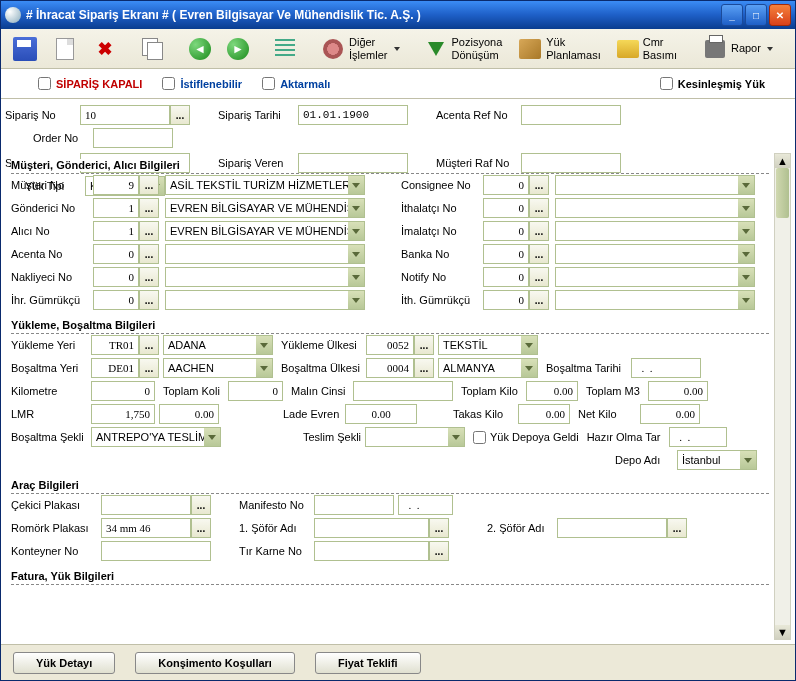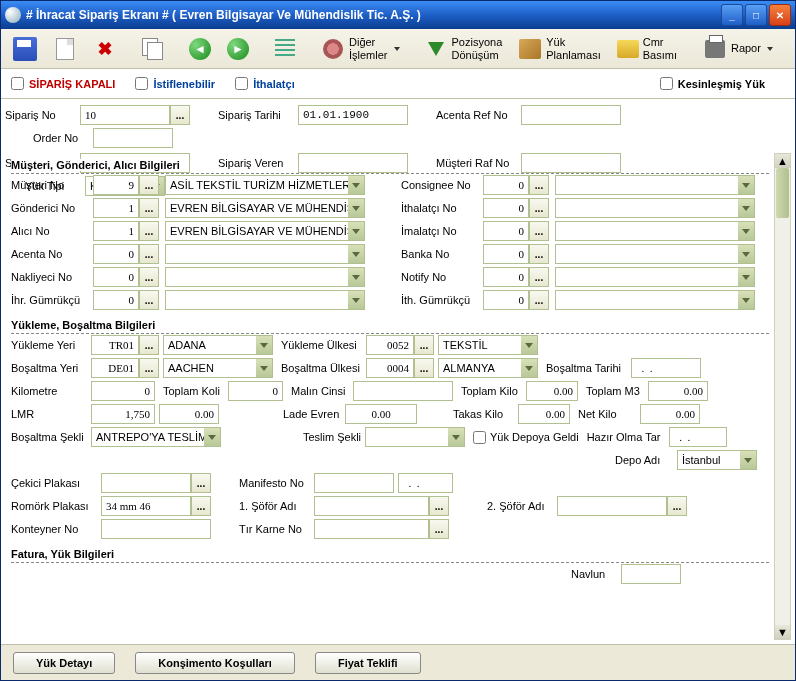"SİPARİŞ KAPALI" .chk.red { margin-left: none -> 27px }
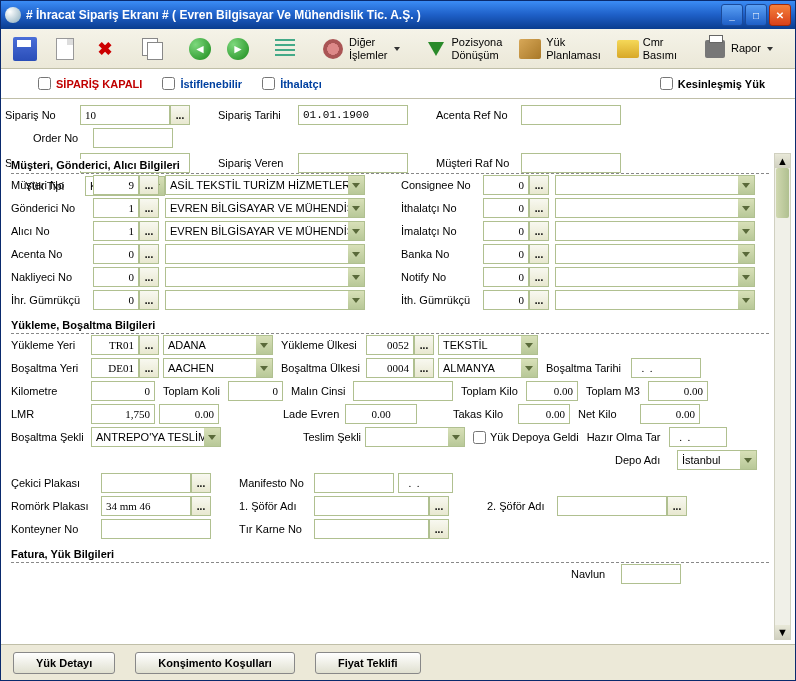"İthalatçı" span { text: İthalatçı -> Aktarmalı }
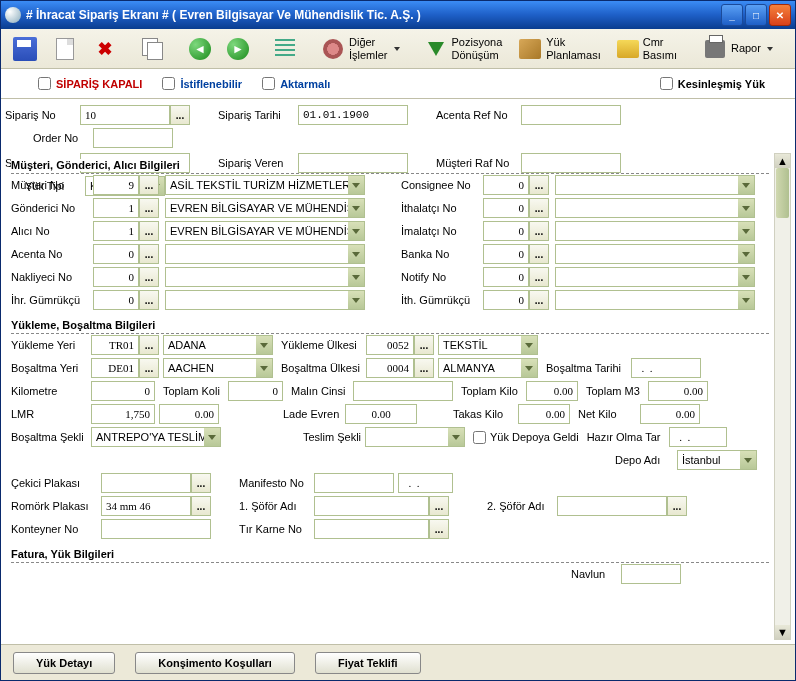"Araç Bilgileri" div.section-title { html: none -> <div><span>Araç Bilgileri</span></div> }
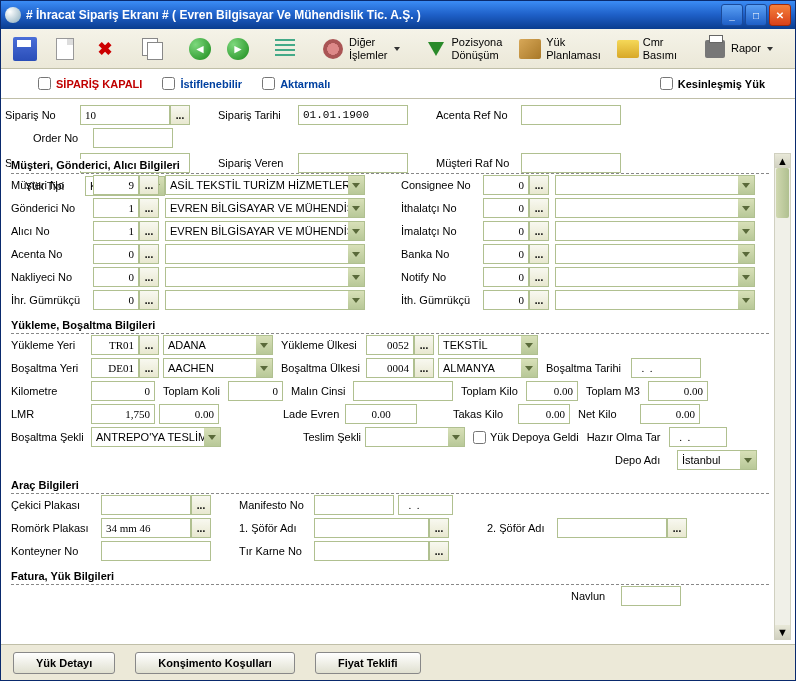"Navlun" div.row-grid { html: <div> <div> <span>Navlun</span> <input> </div> </div> -> none }
